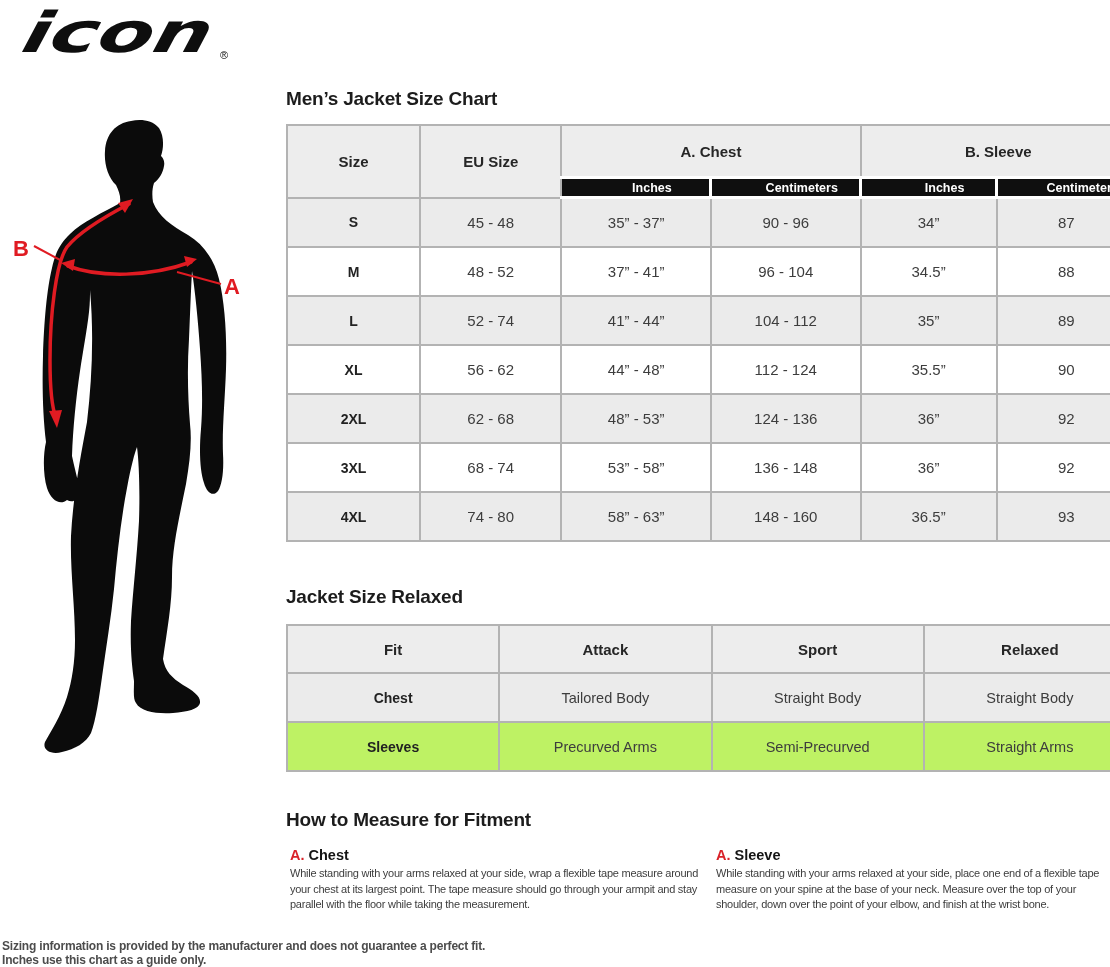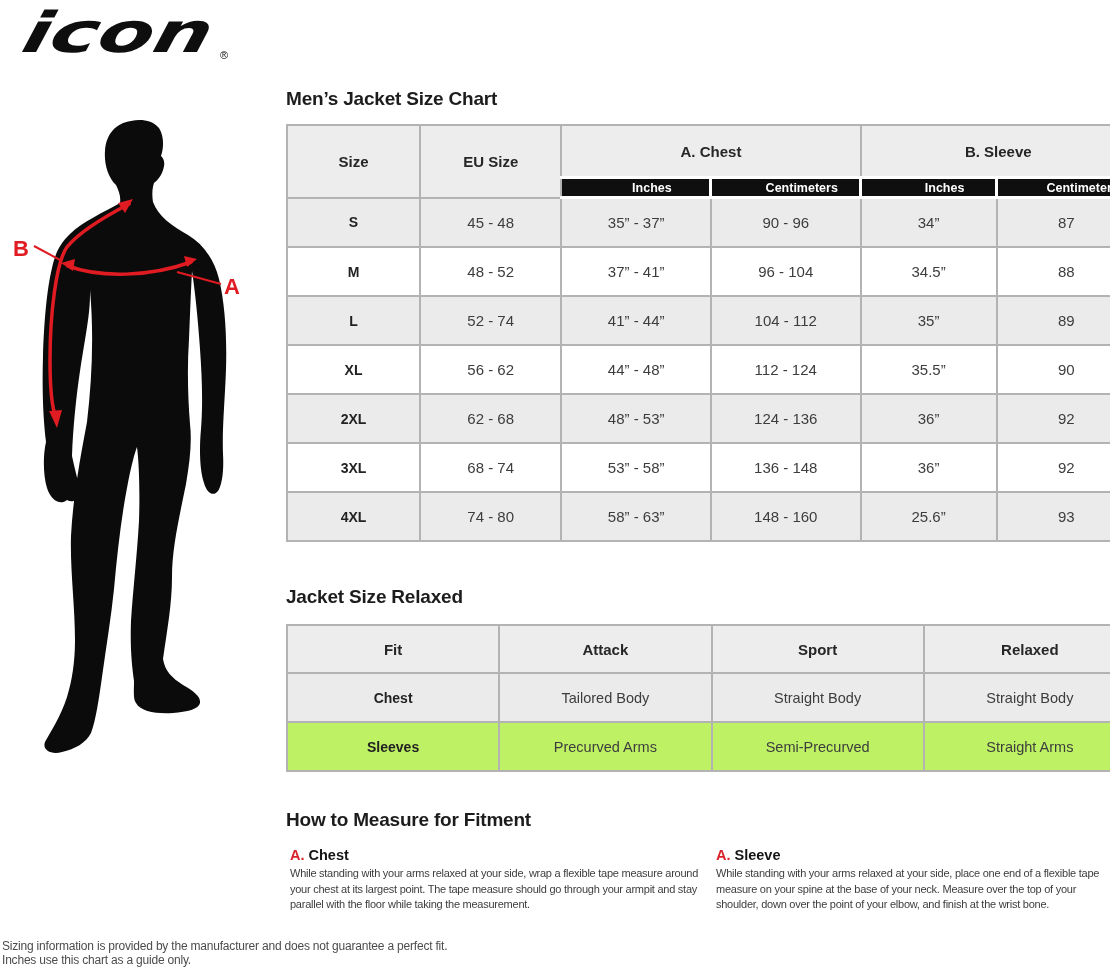"25.6”" td { text: 25.6 -> 36.5 }
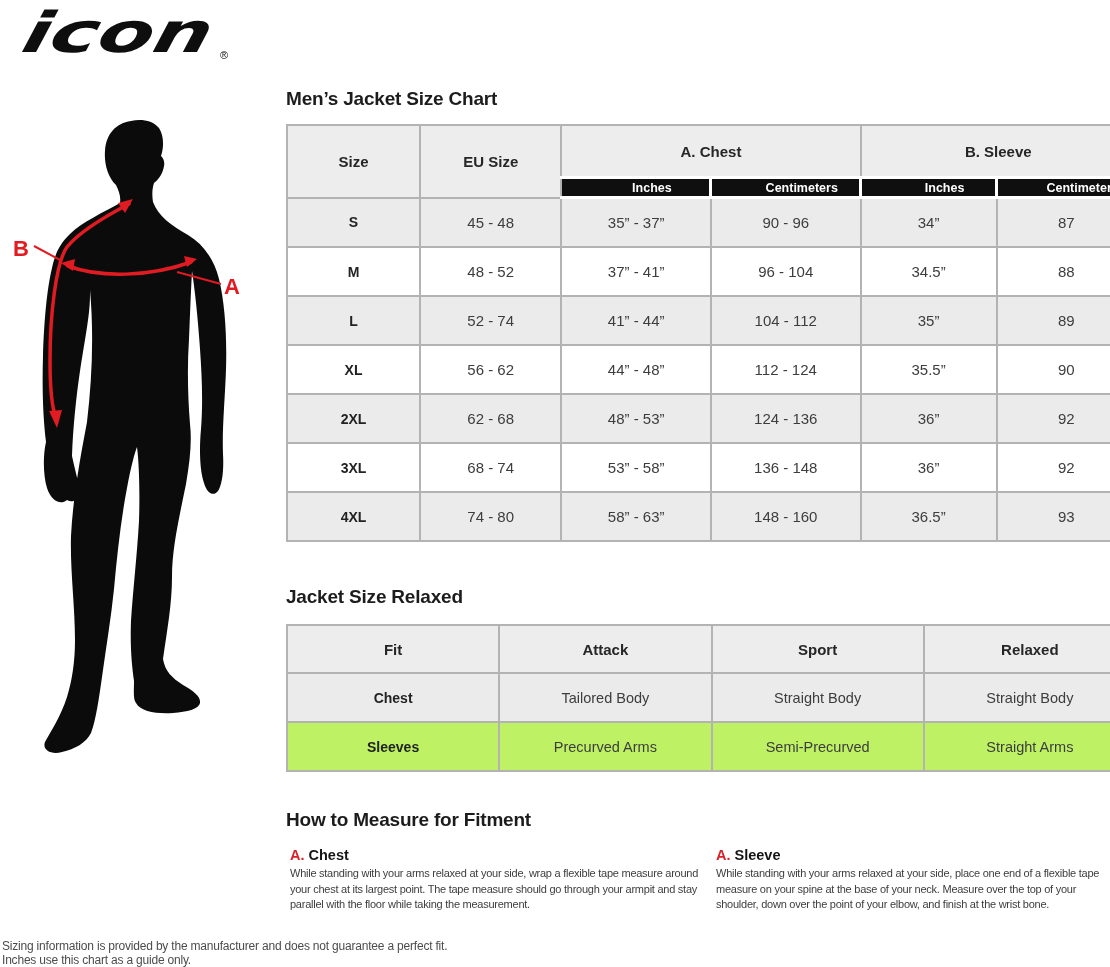"Sizing information is provided by" .footnote { font-weight: none -> bold }
